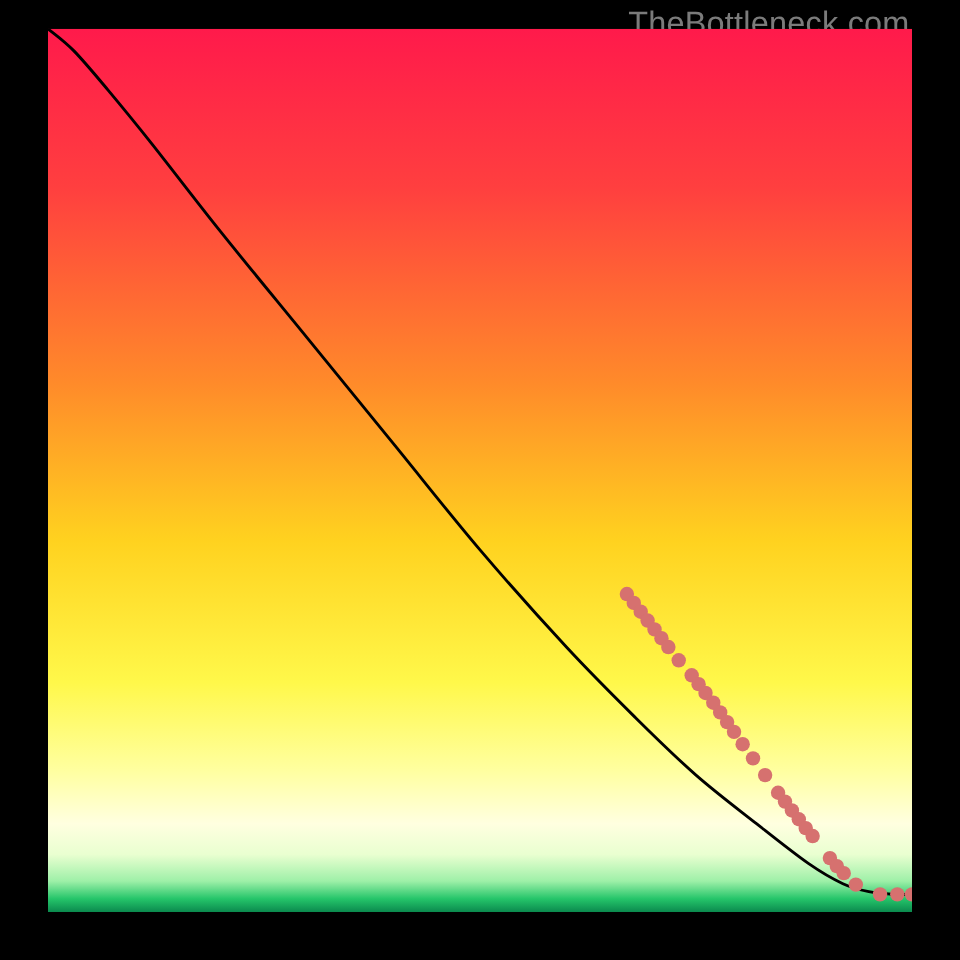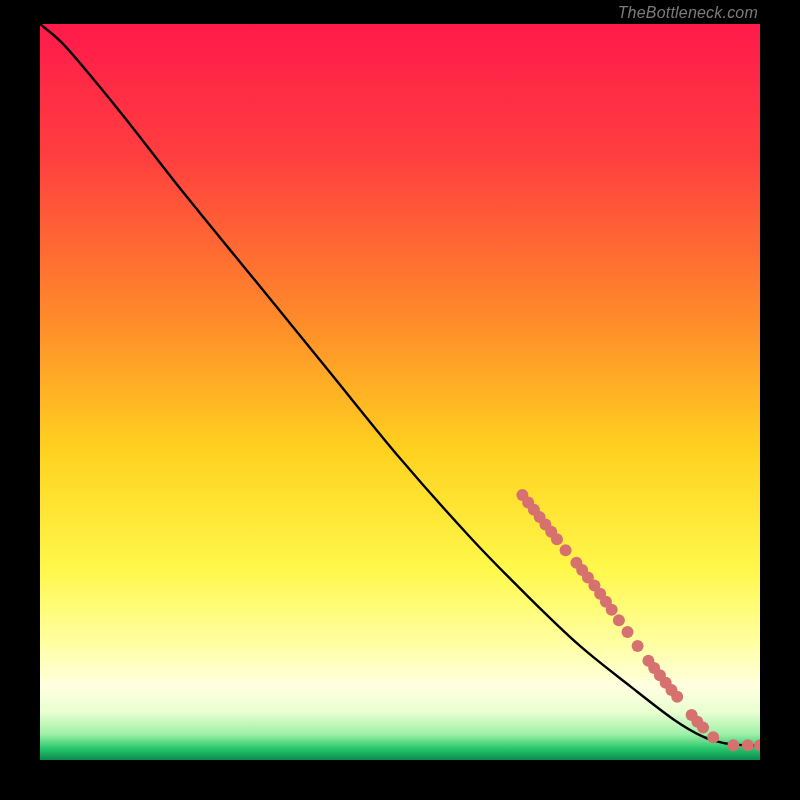"TheBottleneck.com" .watermark { font-size: 16px -> 27px; font-style: italic -> none }
